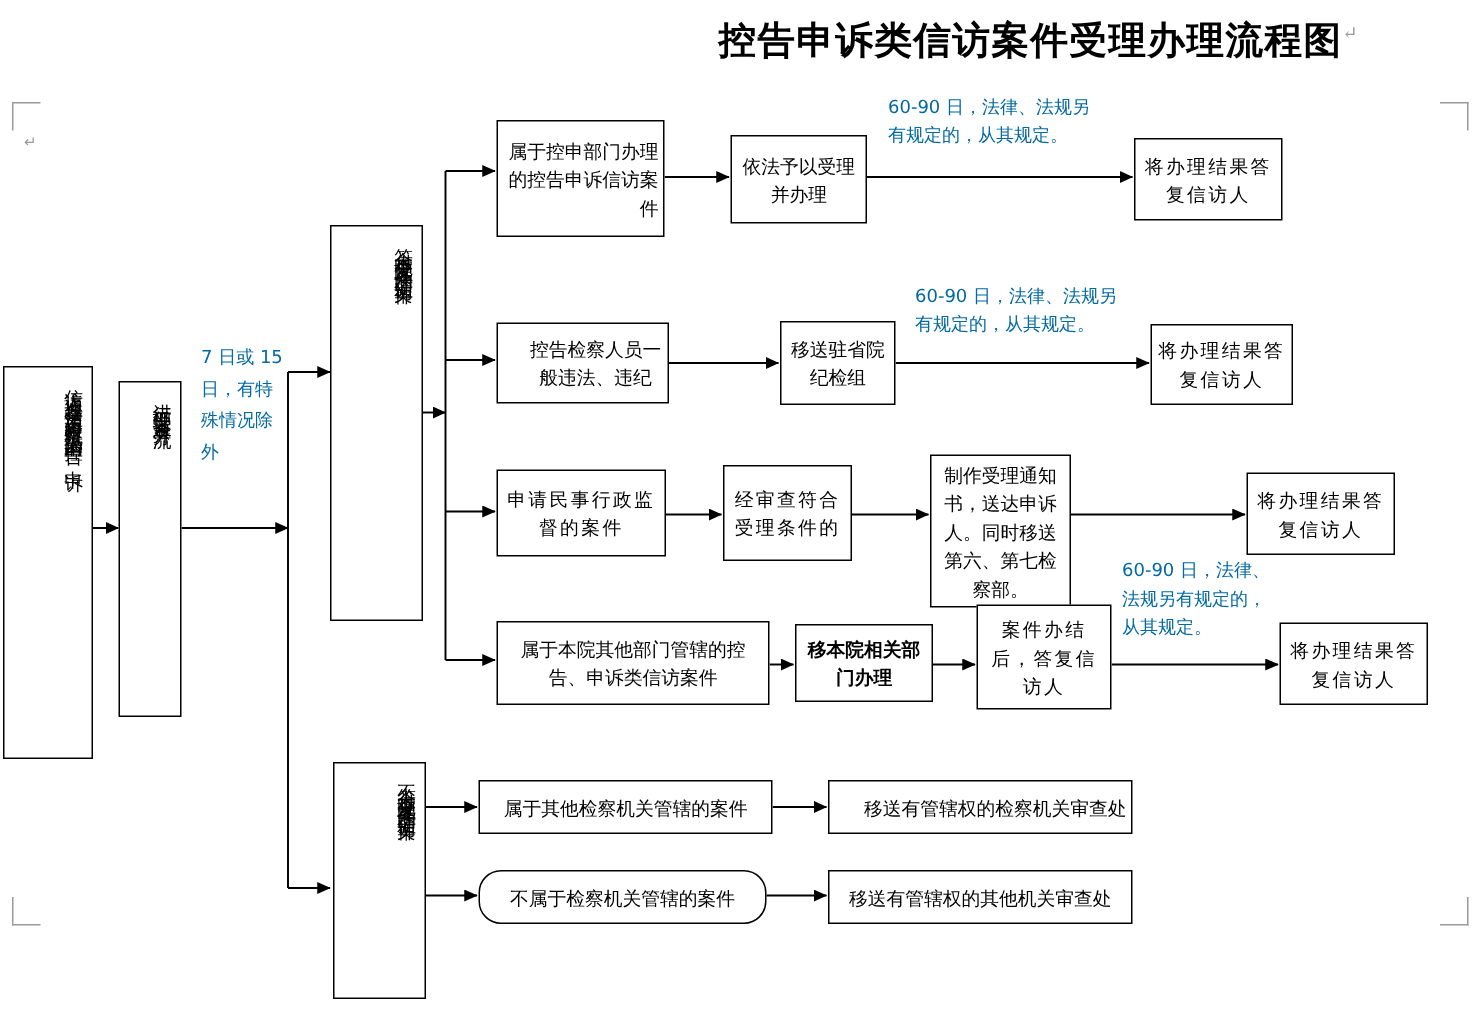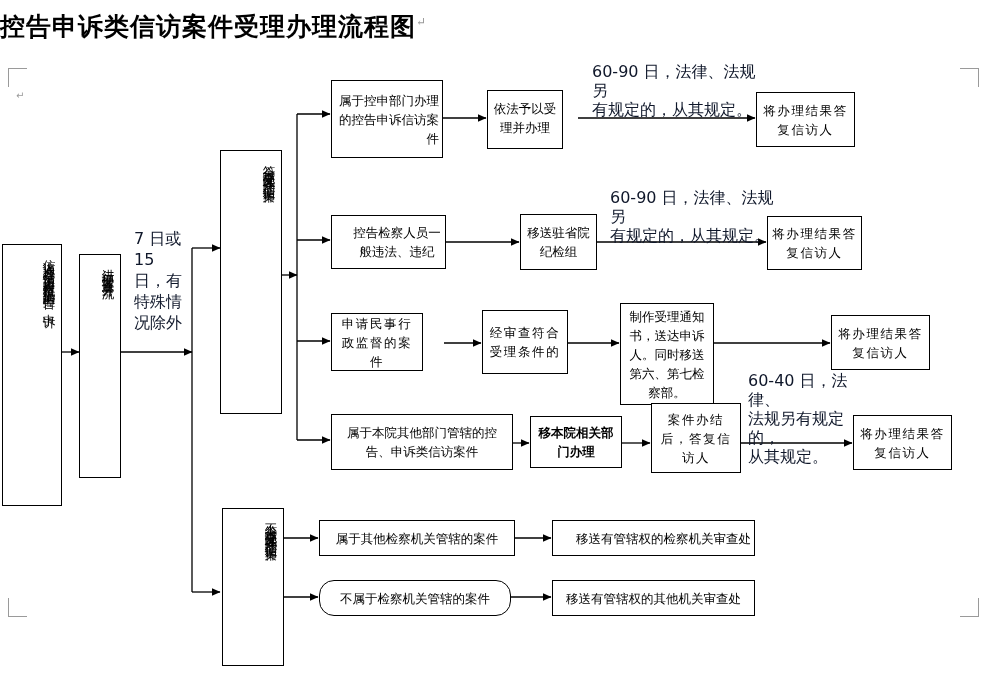"控告申诉类信访案件受理办理流程图↵" .title { text-align: left -> right }
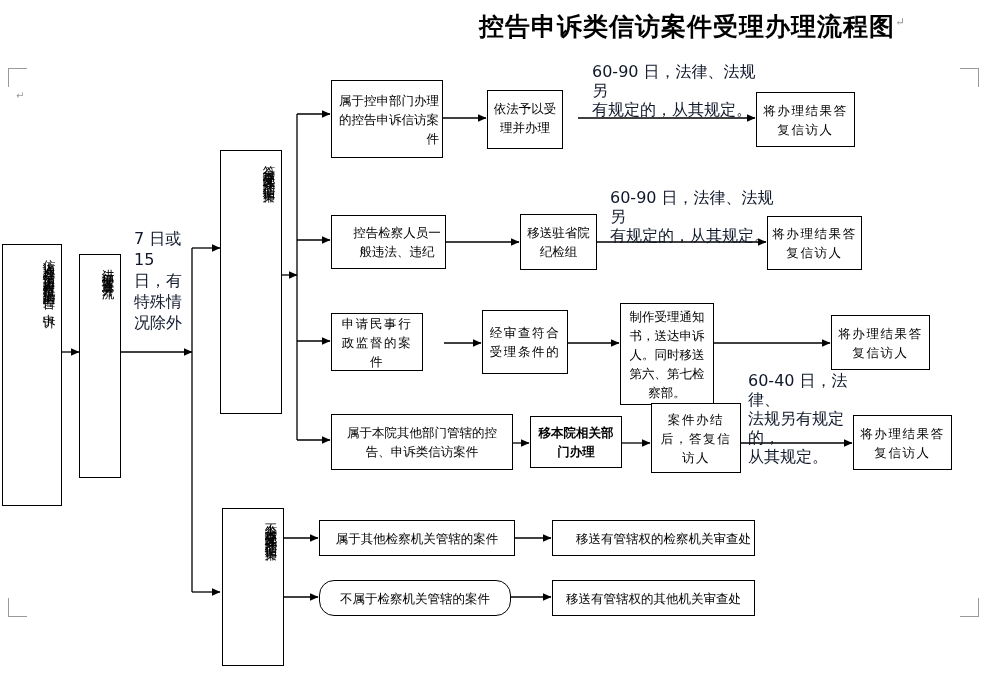"60-90 日，法律、法规另" .note { color: #0f172a -> #0369a1; font-size: 16px -> 12px }
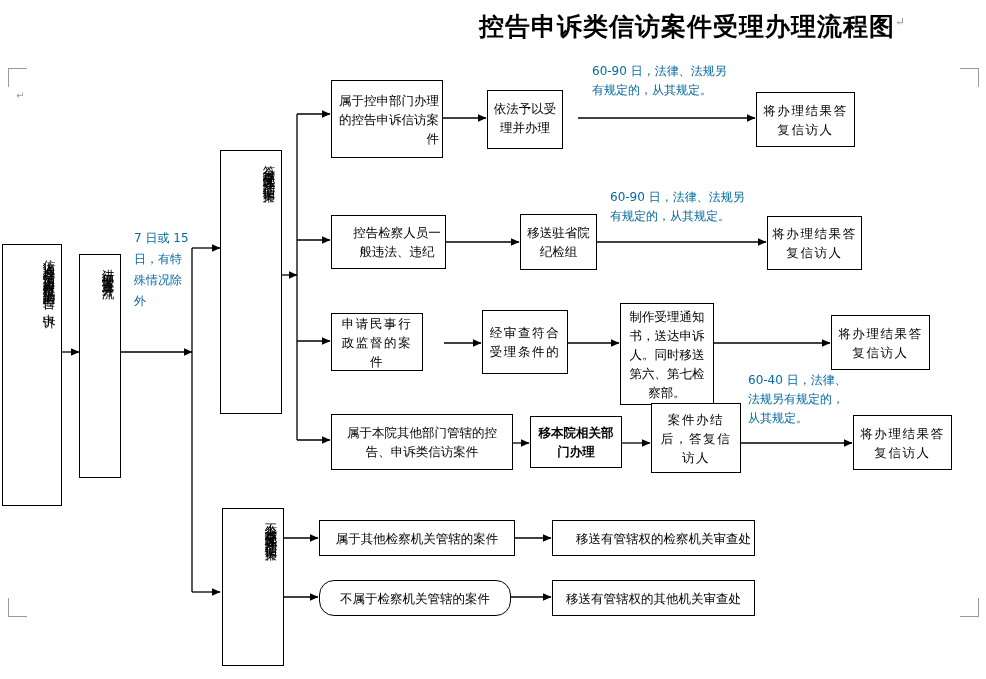"依法予以受理并办理" div.box { font-family: Liberation Mono, monospace -> none; width: 76px -> 91px }
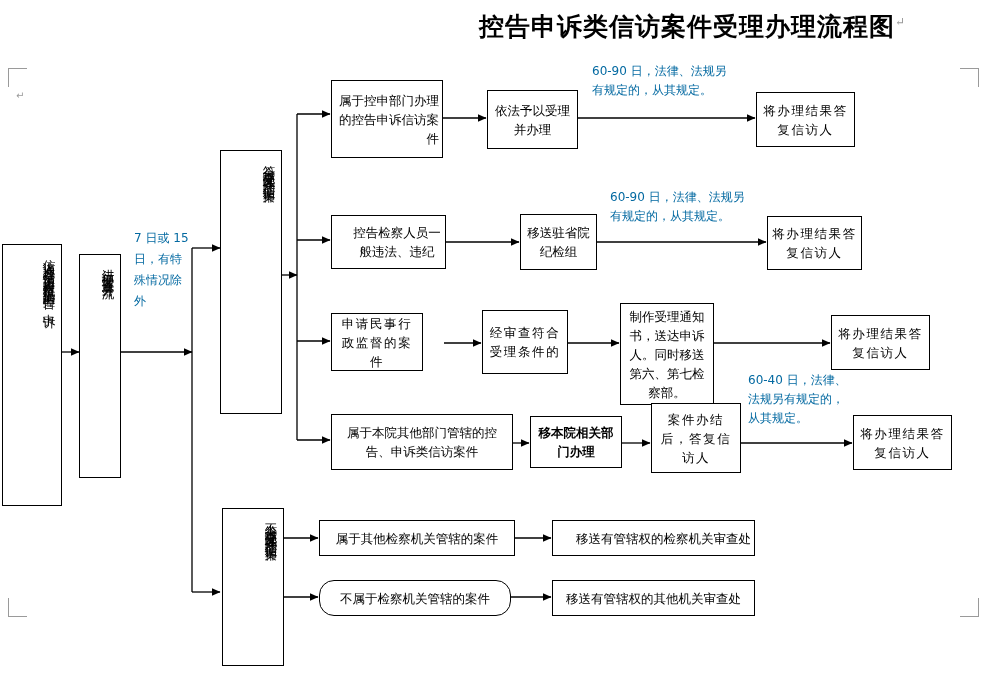"申请民事行政监督的案件" div.box { width: 92px -> 113px }
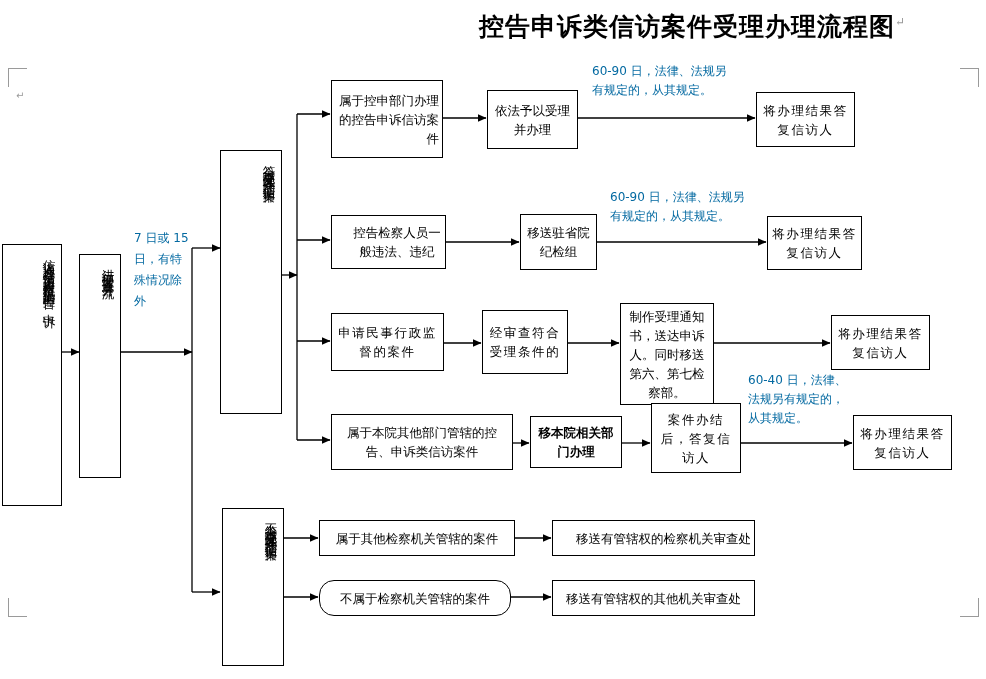"60-40 日，法律、" div.note { text: 60-40 -> 60-90 }
